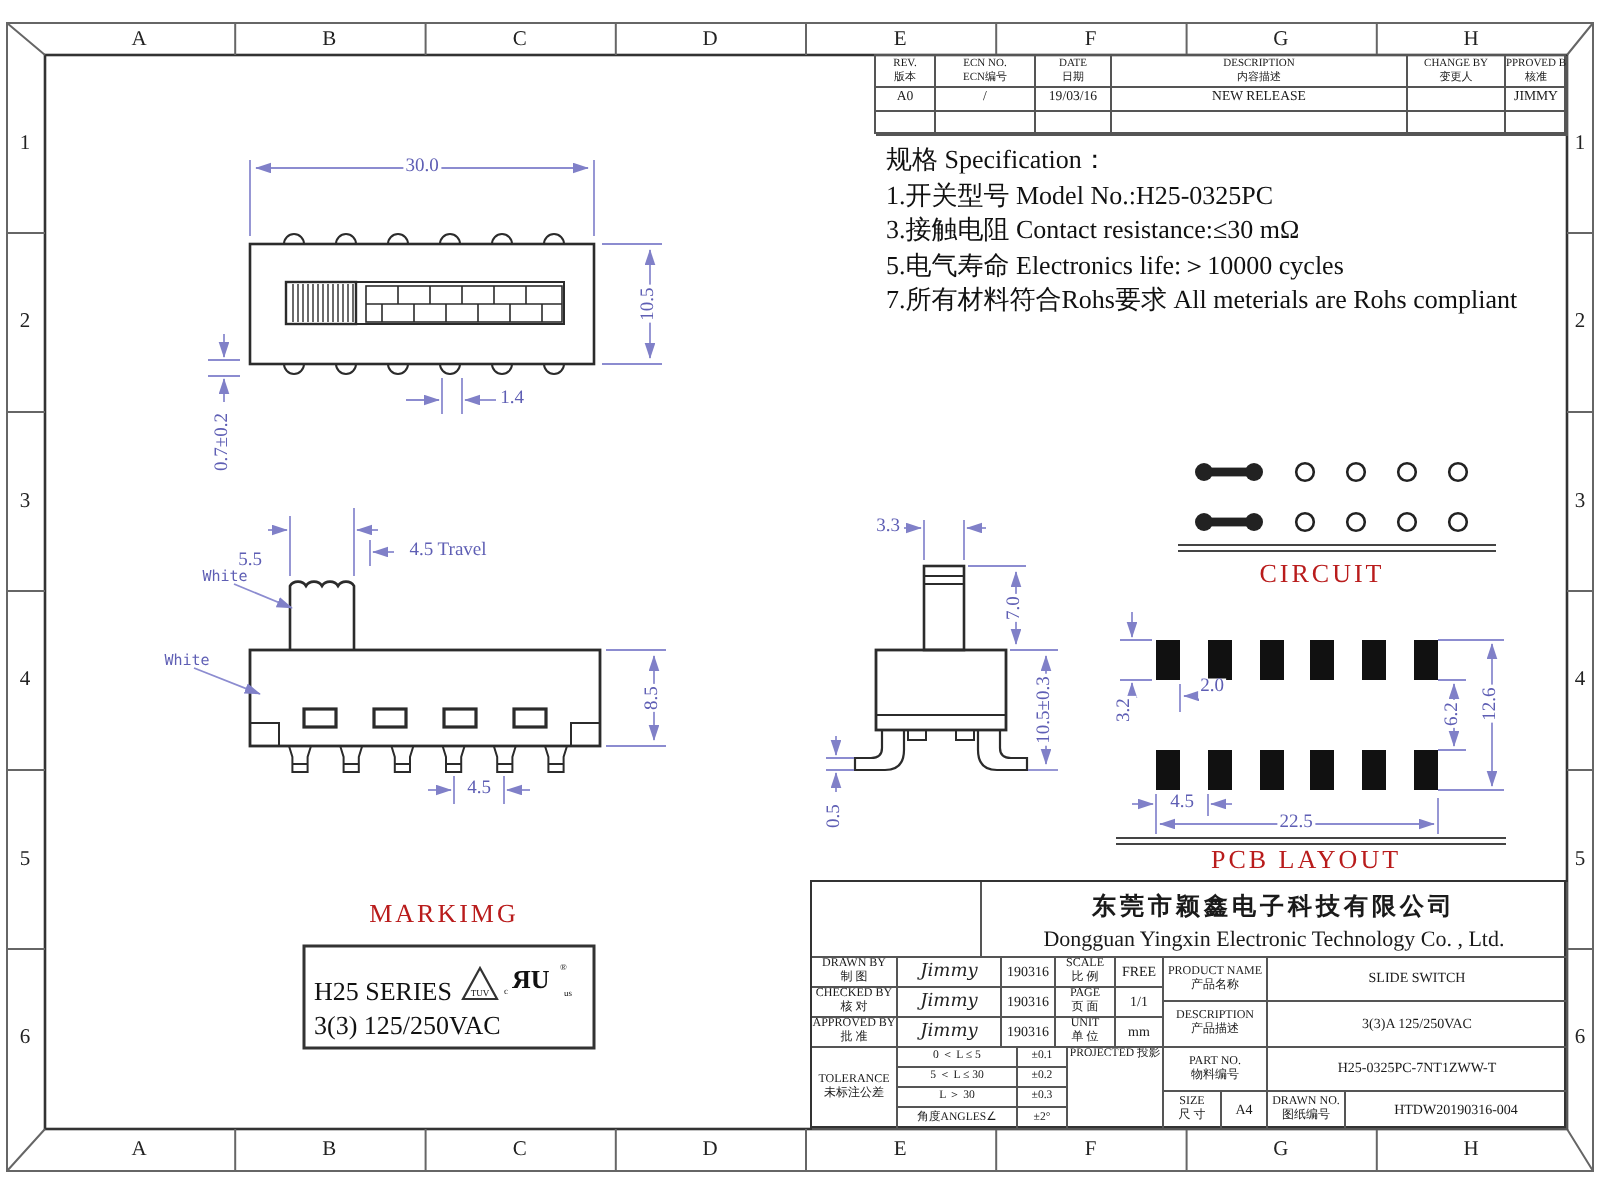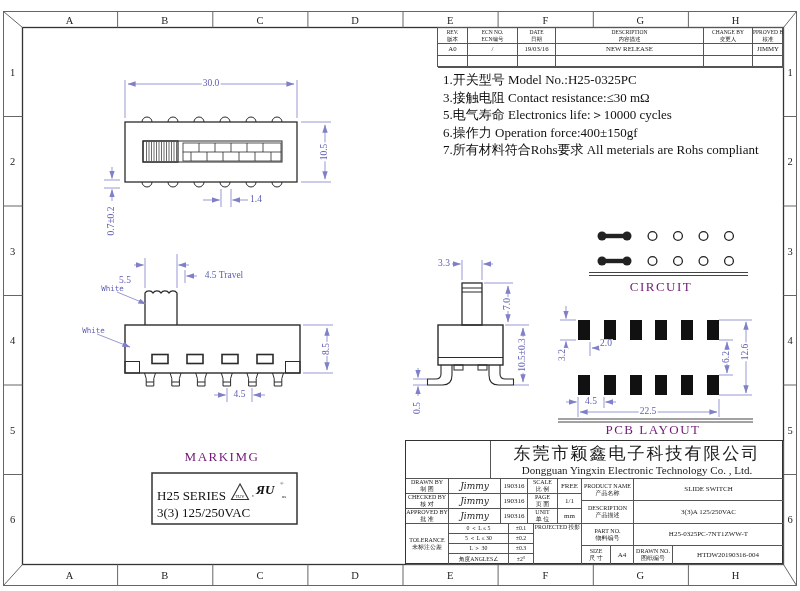"规格 Specification：" div { html: none -> <div>规格 Specification：</div> }
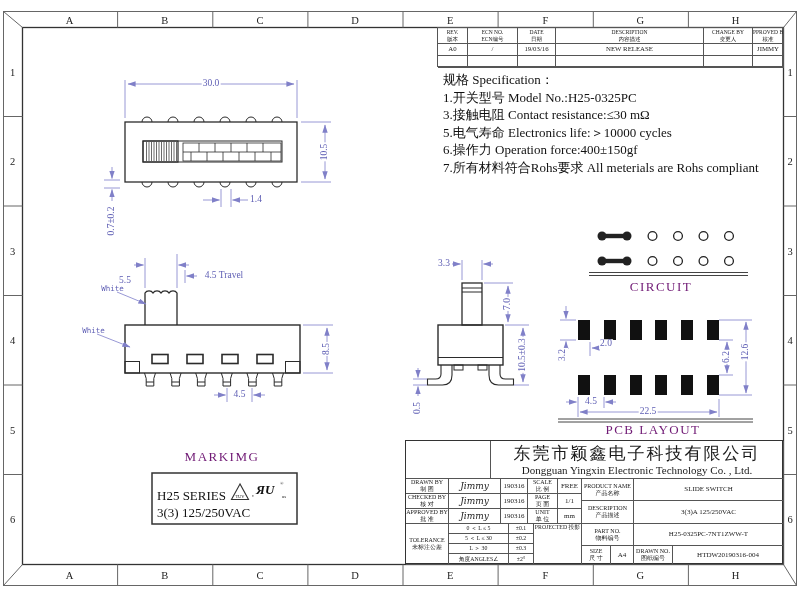"6.操作力 Operation force:400±150gf" div { html: <div>6.操作力 Operation force:400±150gf</div> -> none }
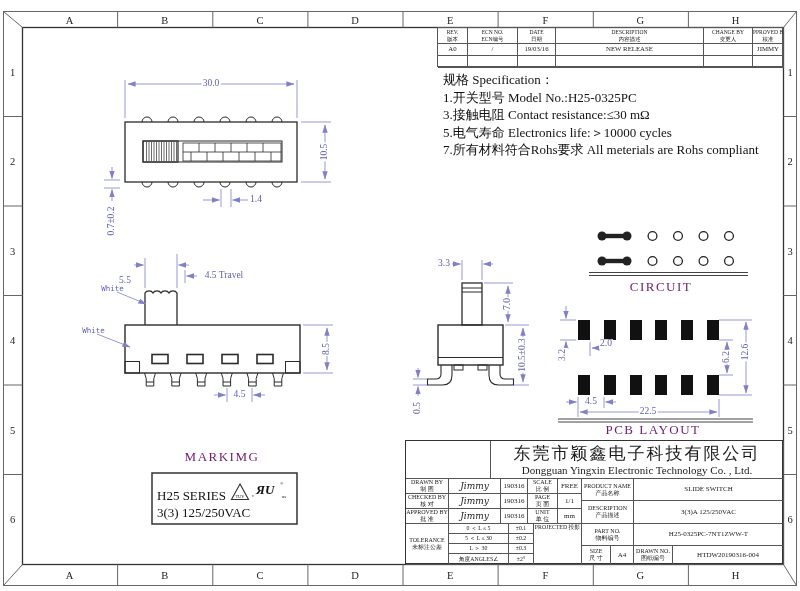"CIRCUIT" .sec-title { color: #701a75 -> #b91c1c }
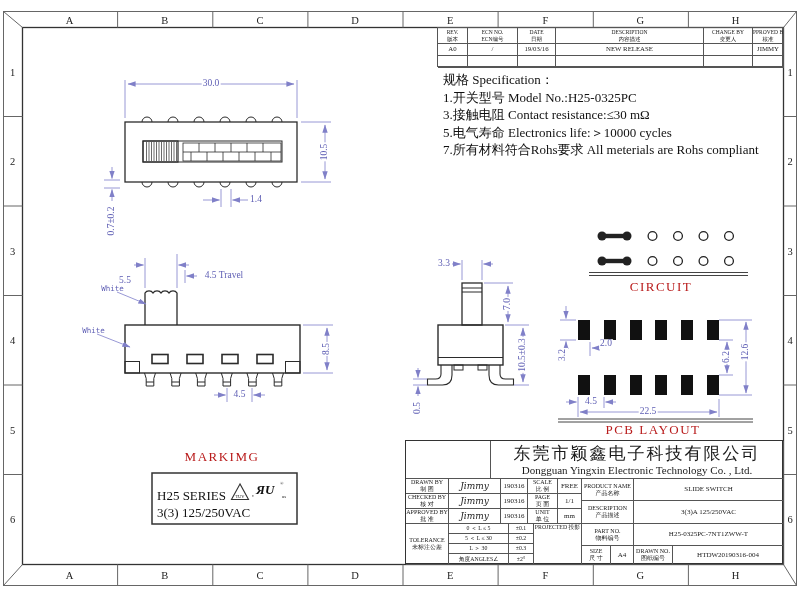"东莞市颖鑫电子科技有限公司" .cname-cn { font-size: 17px -> 12px; font-weight: normal -> bold }
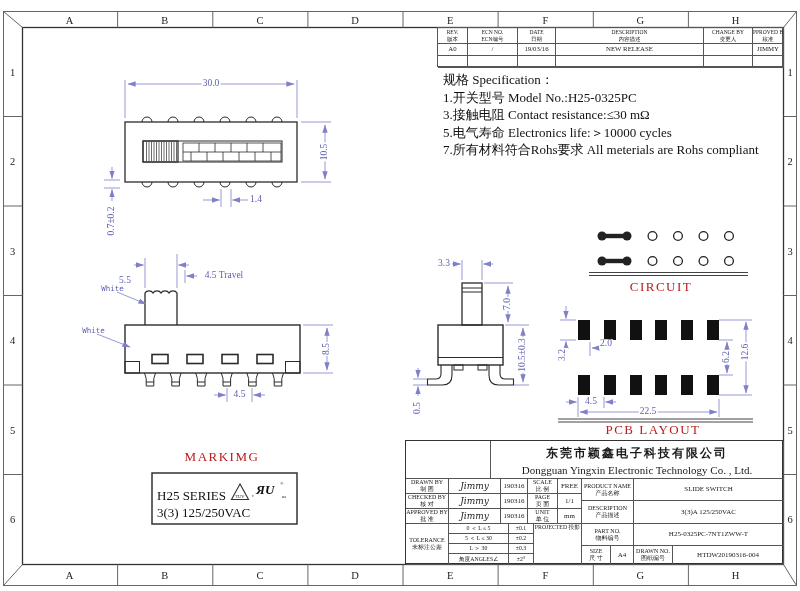"ЯU" span.mark-txt { font-style: italic -> none }
